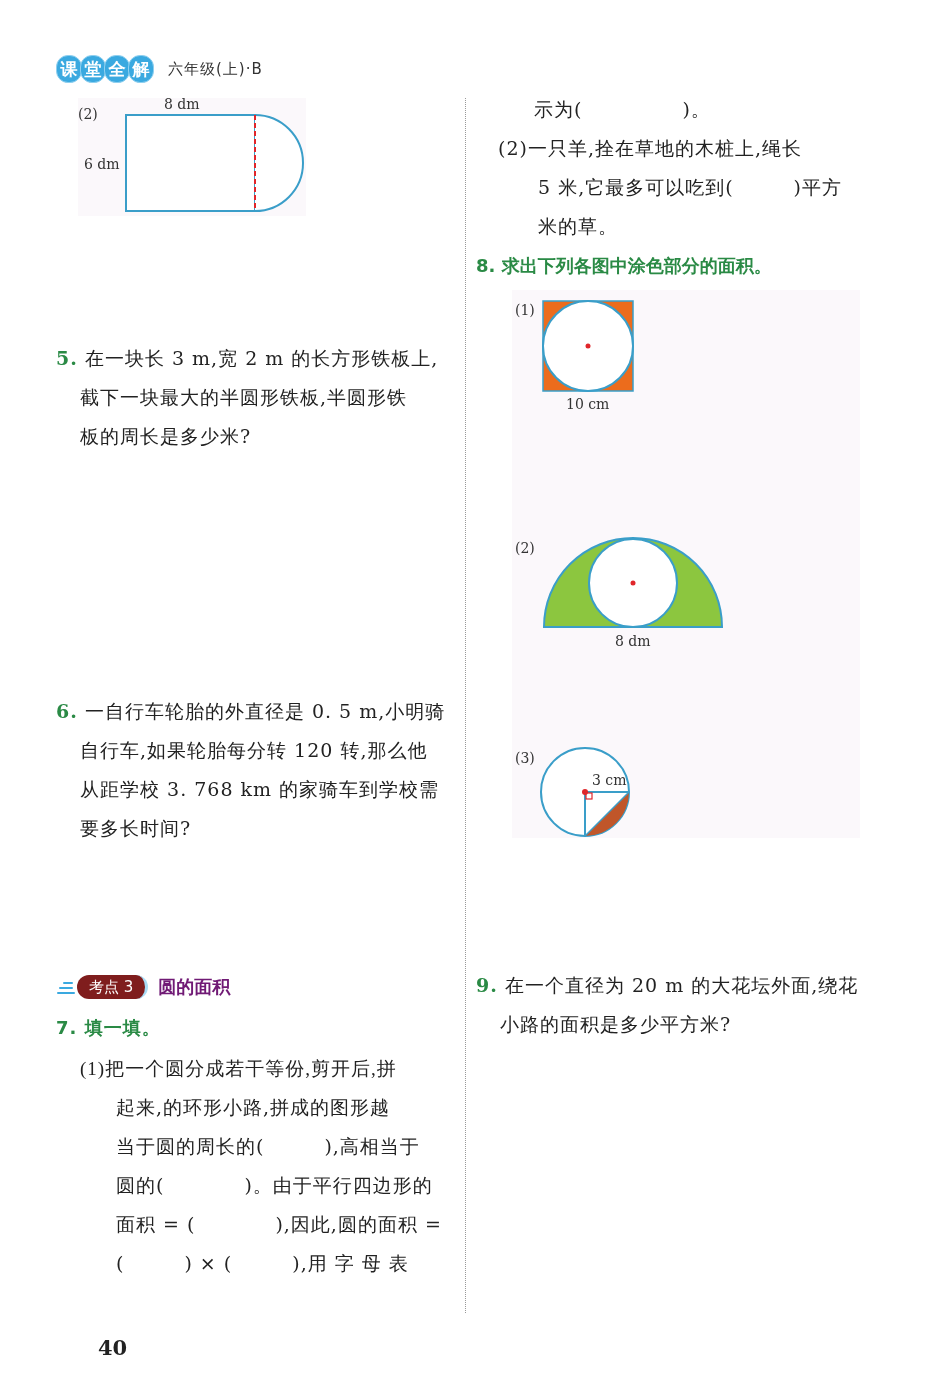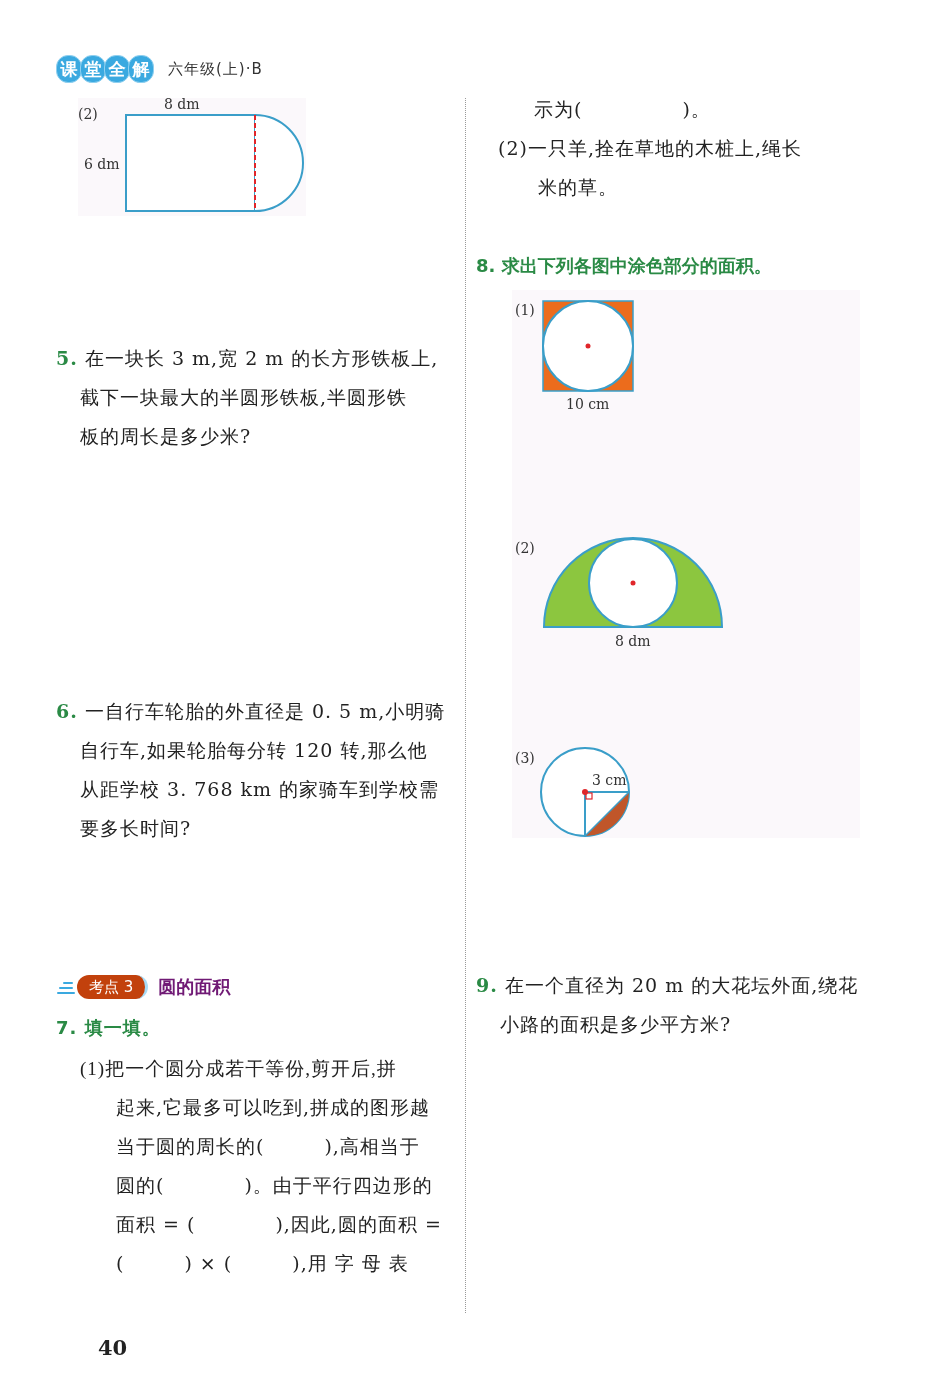"5 米,它最多可以吃到( )平方" div { html: none -> <div>5 米,它最多可以吃到( )平方</div> }
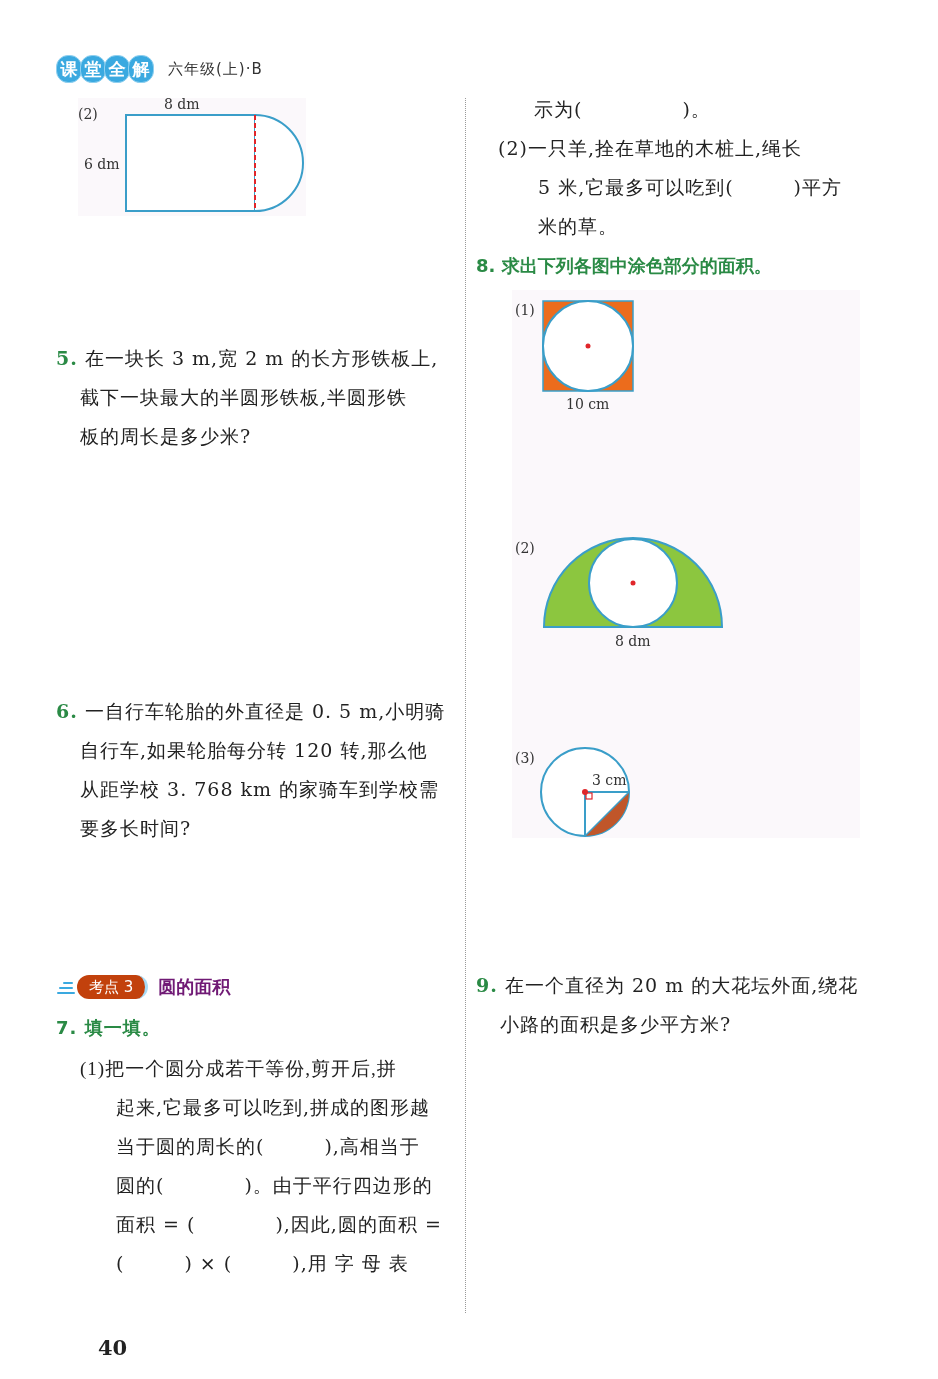"考点 3" .badge { background: #c2410c -> #7f1d1d }
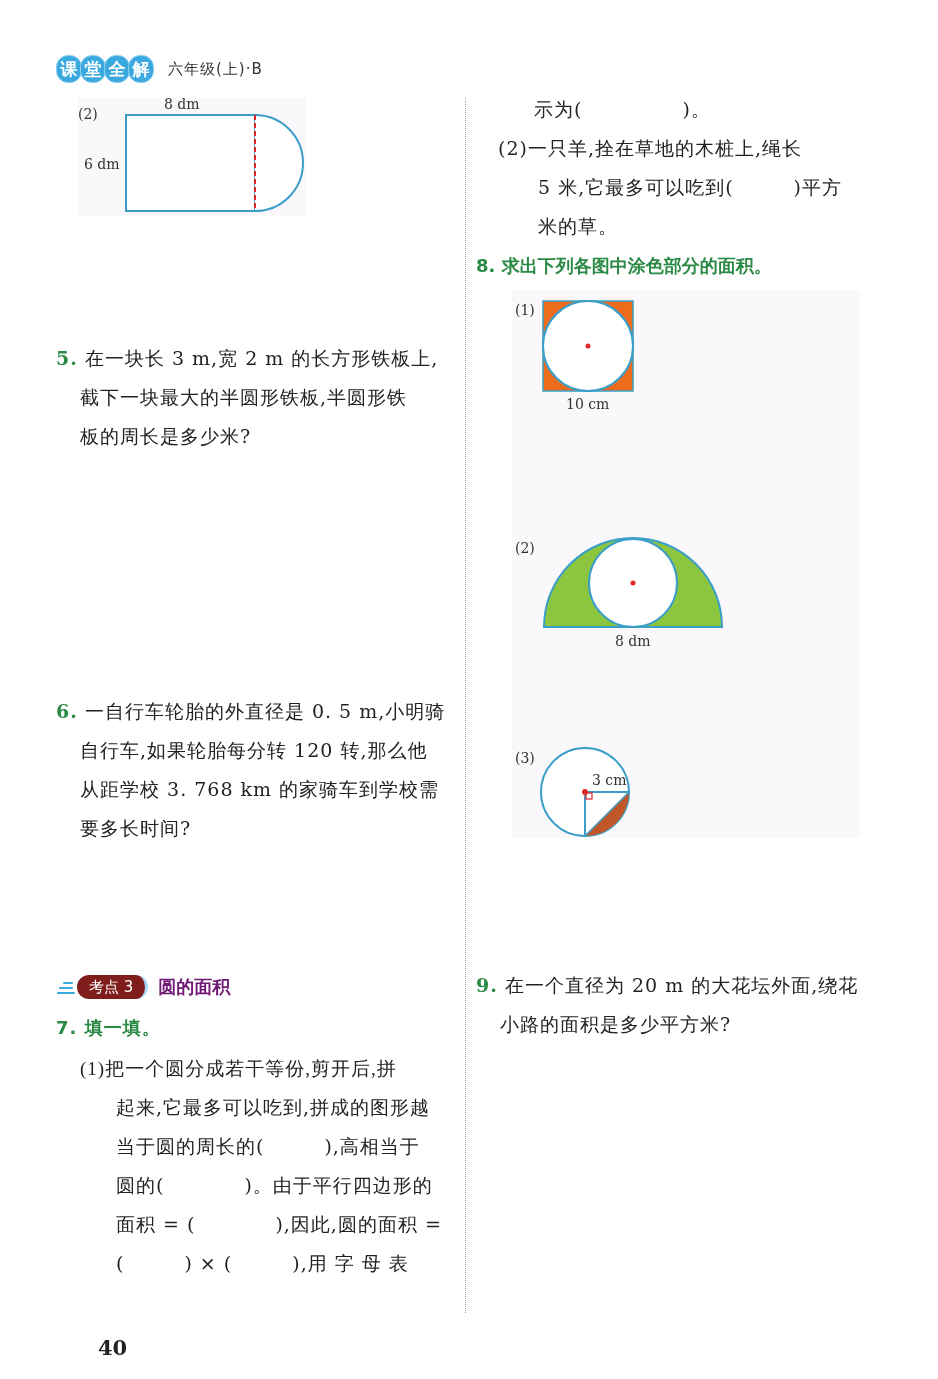"起来,它最多可以吃到,拼成的图形越" div { text: ,它最多可以吃到 -> ,的环形小路 }
